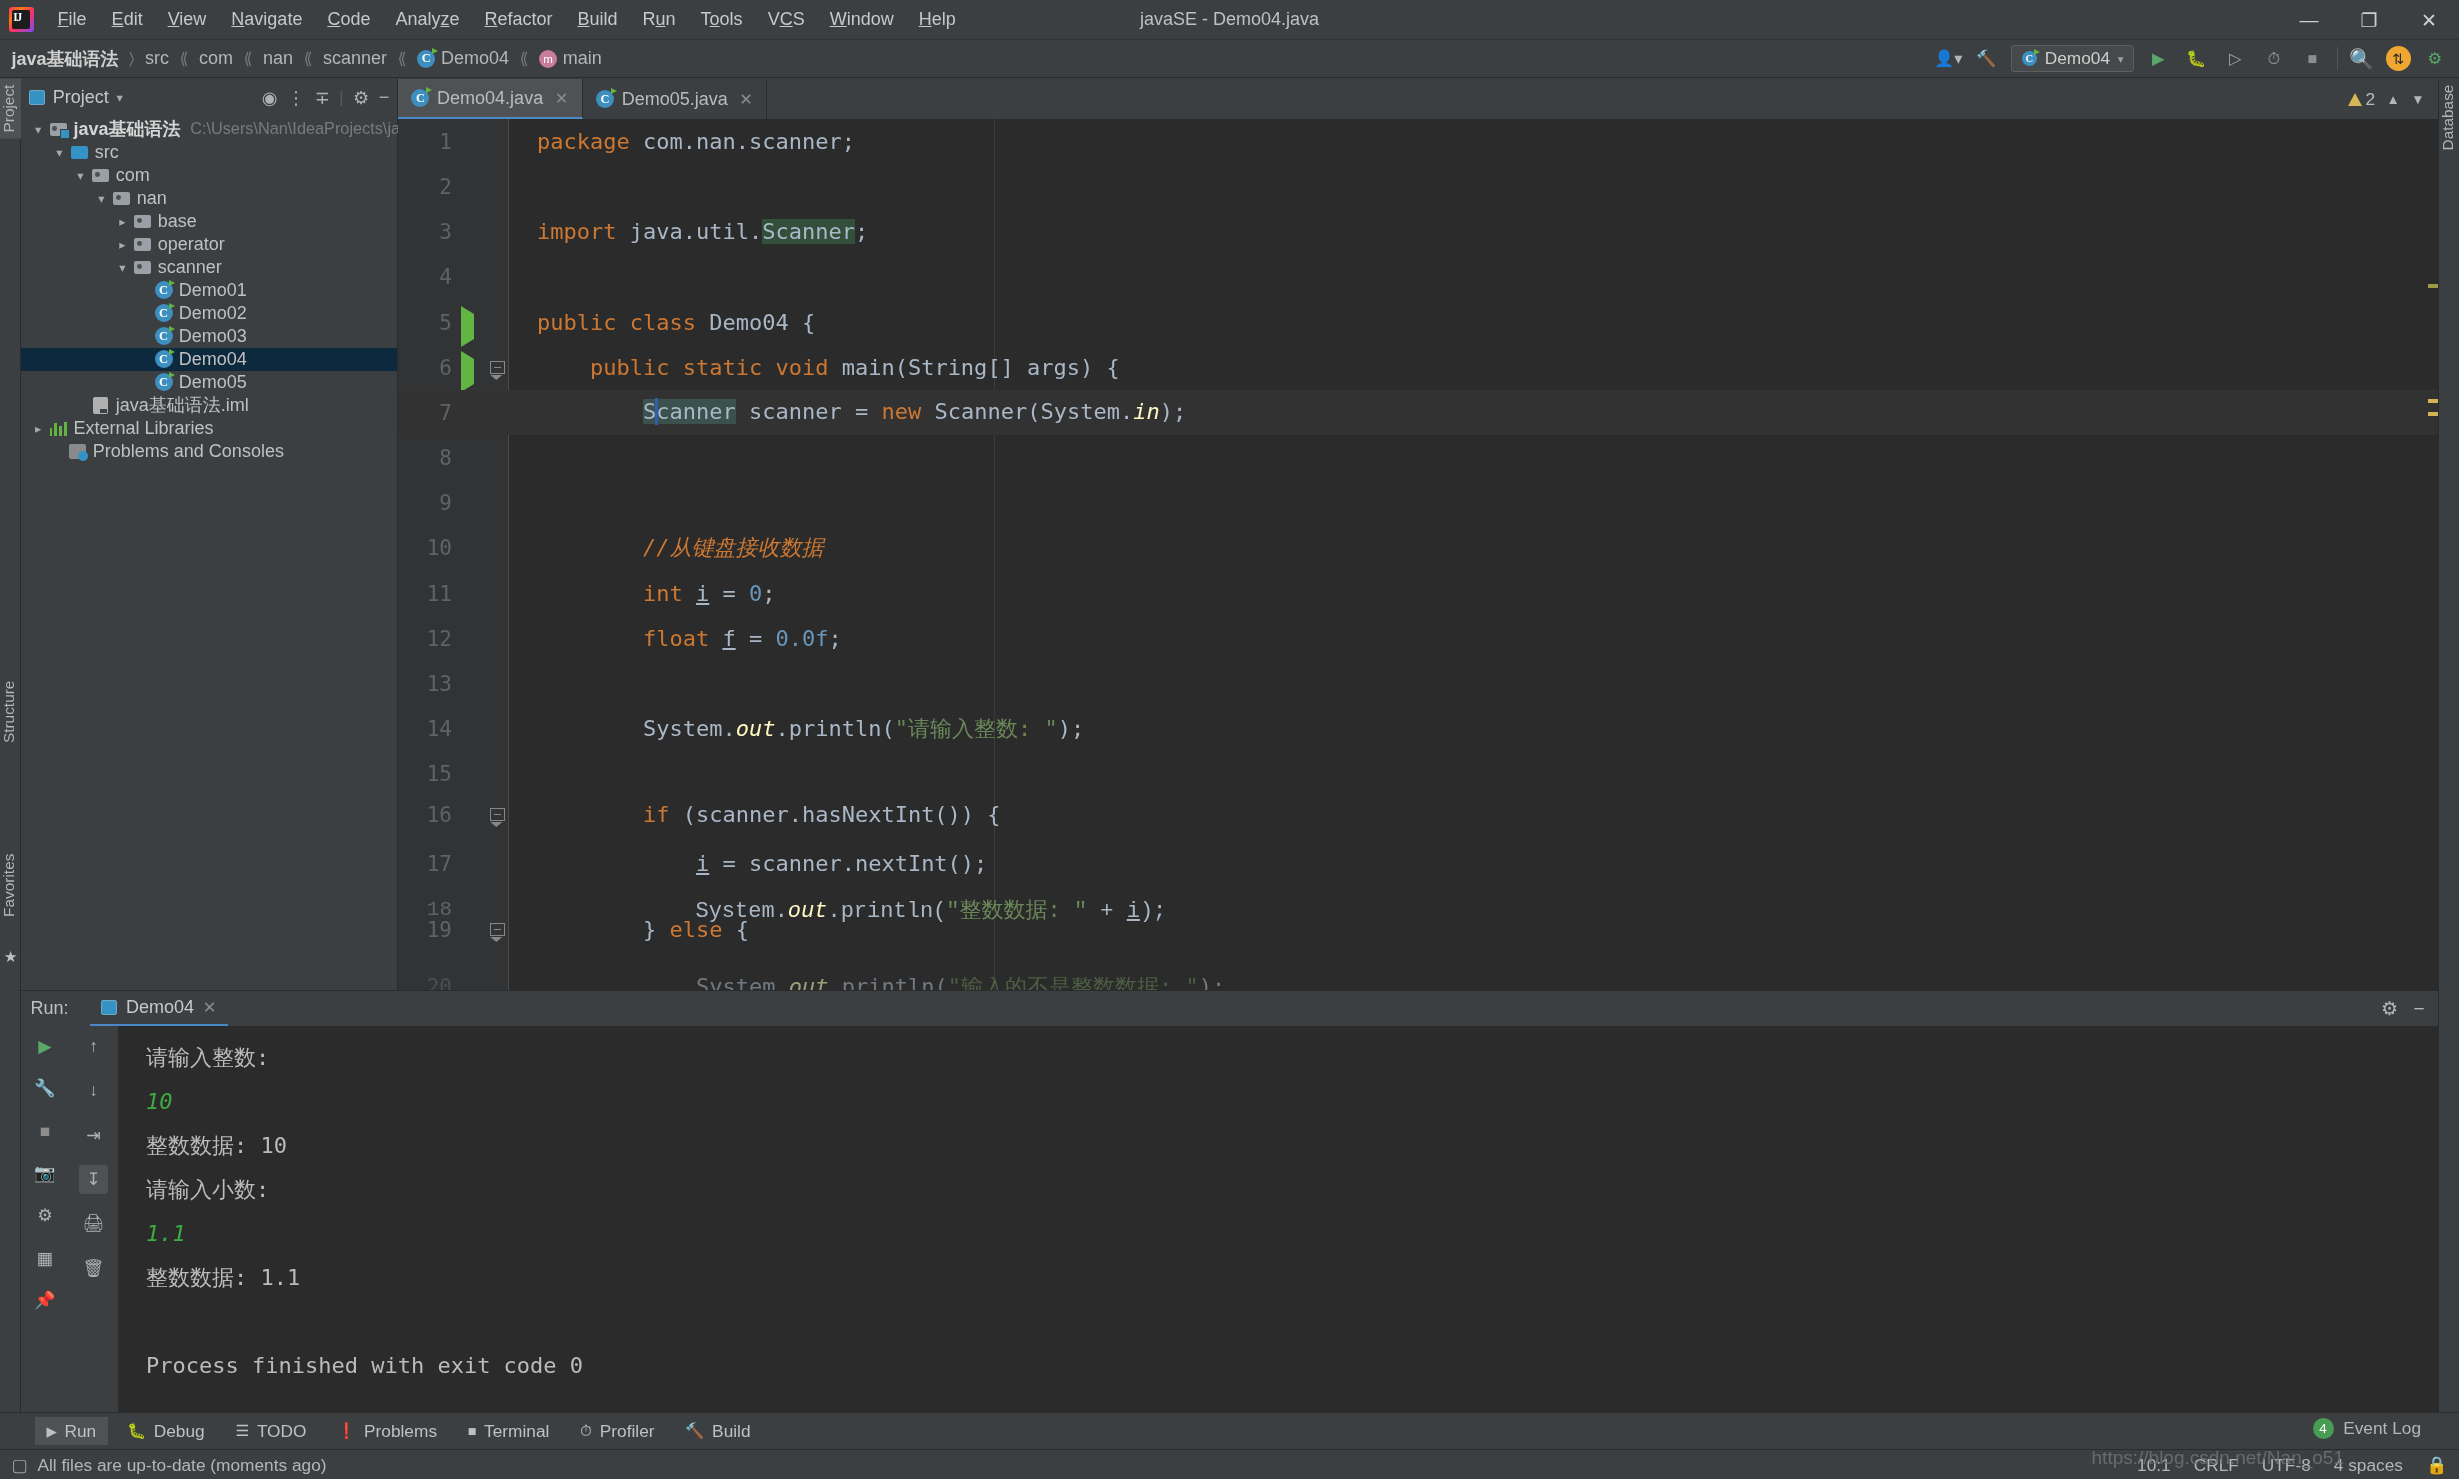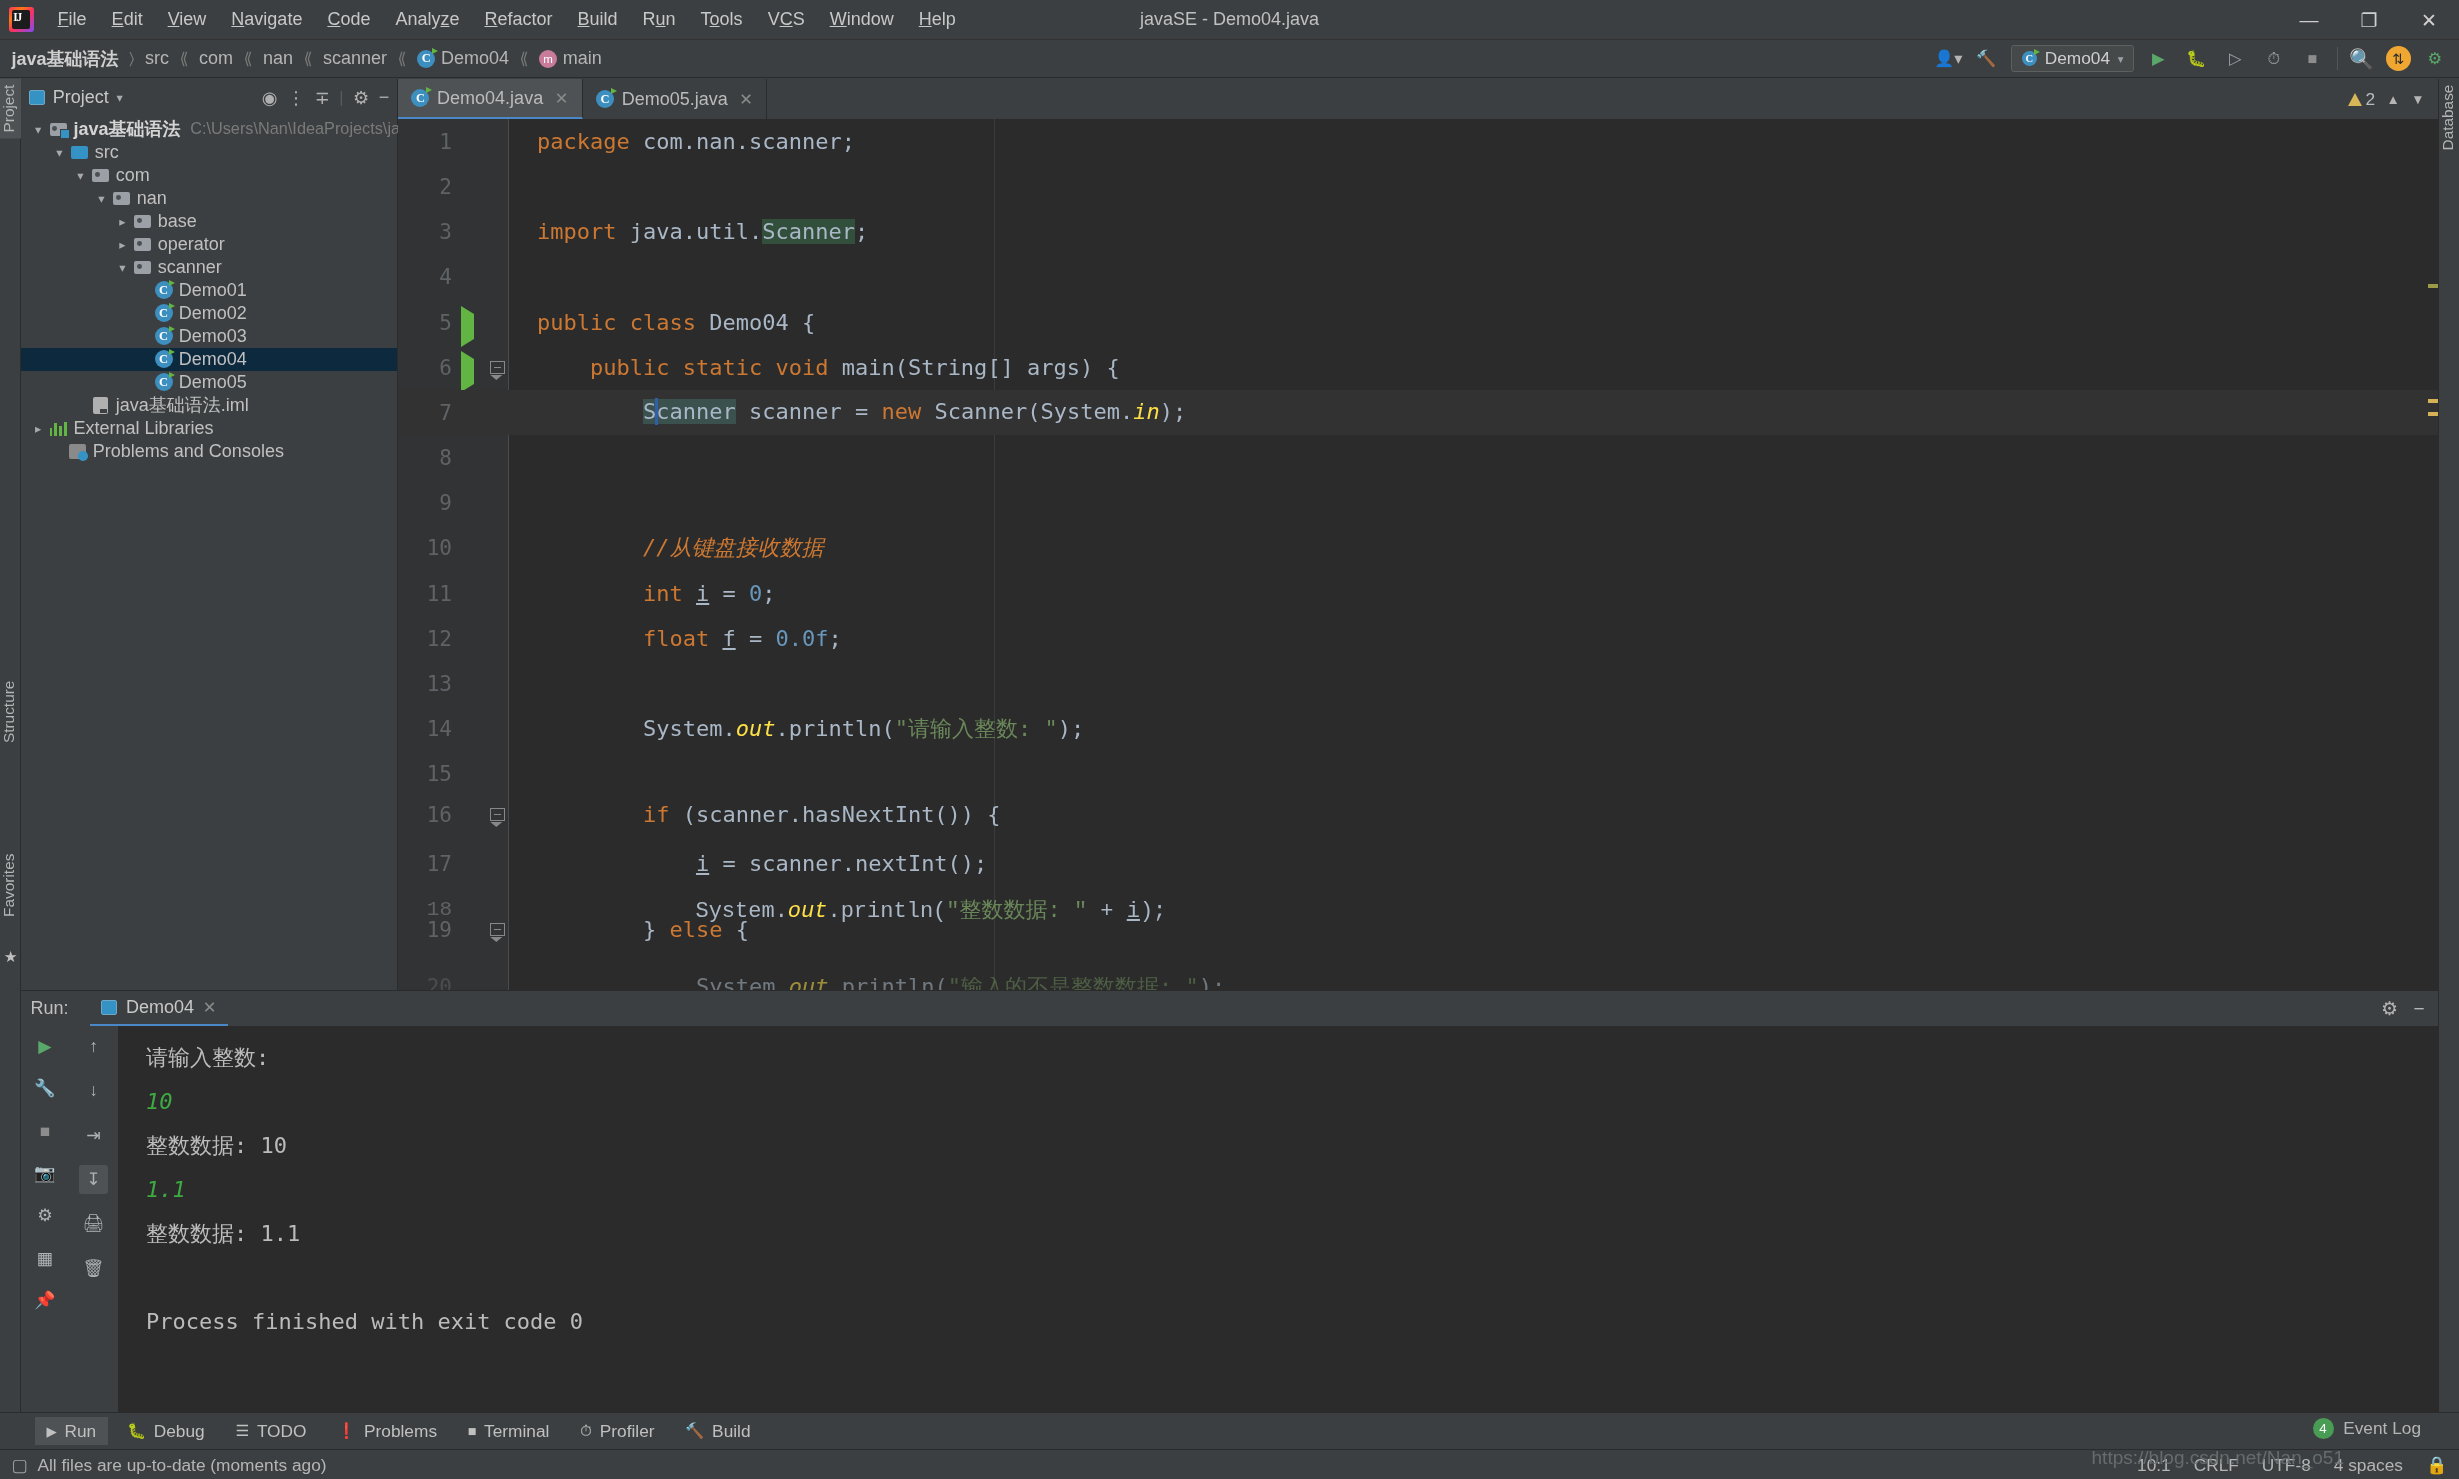"in" .fld-f { color: #fde047 -> #fef9c3 }
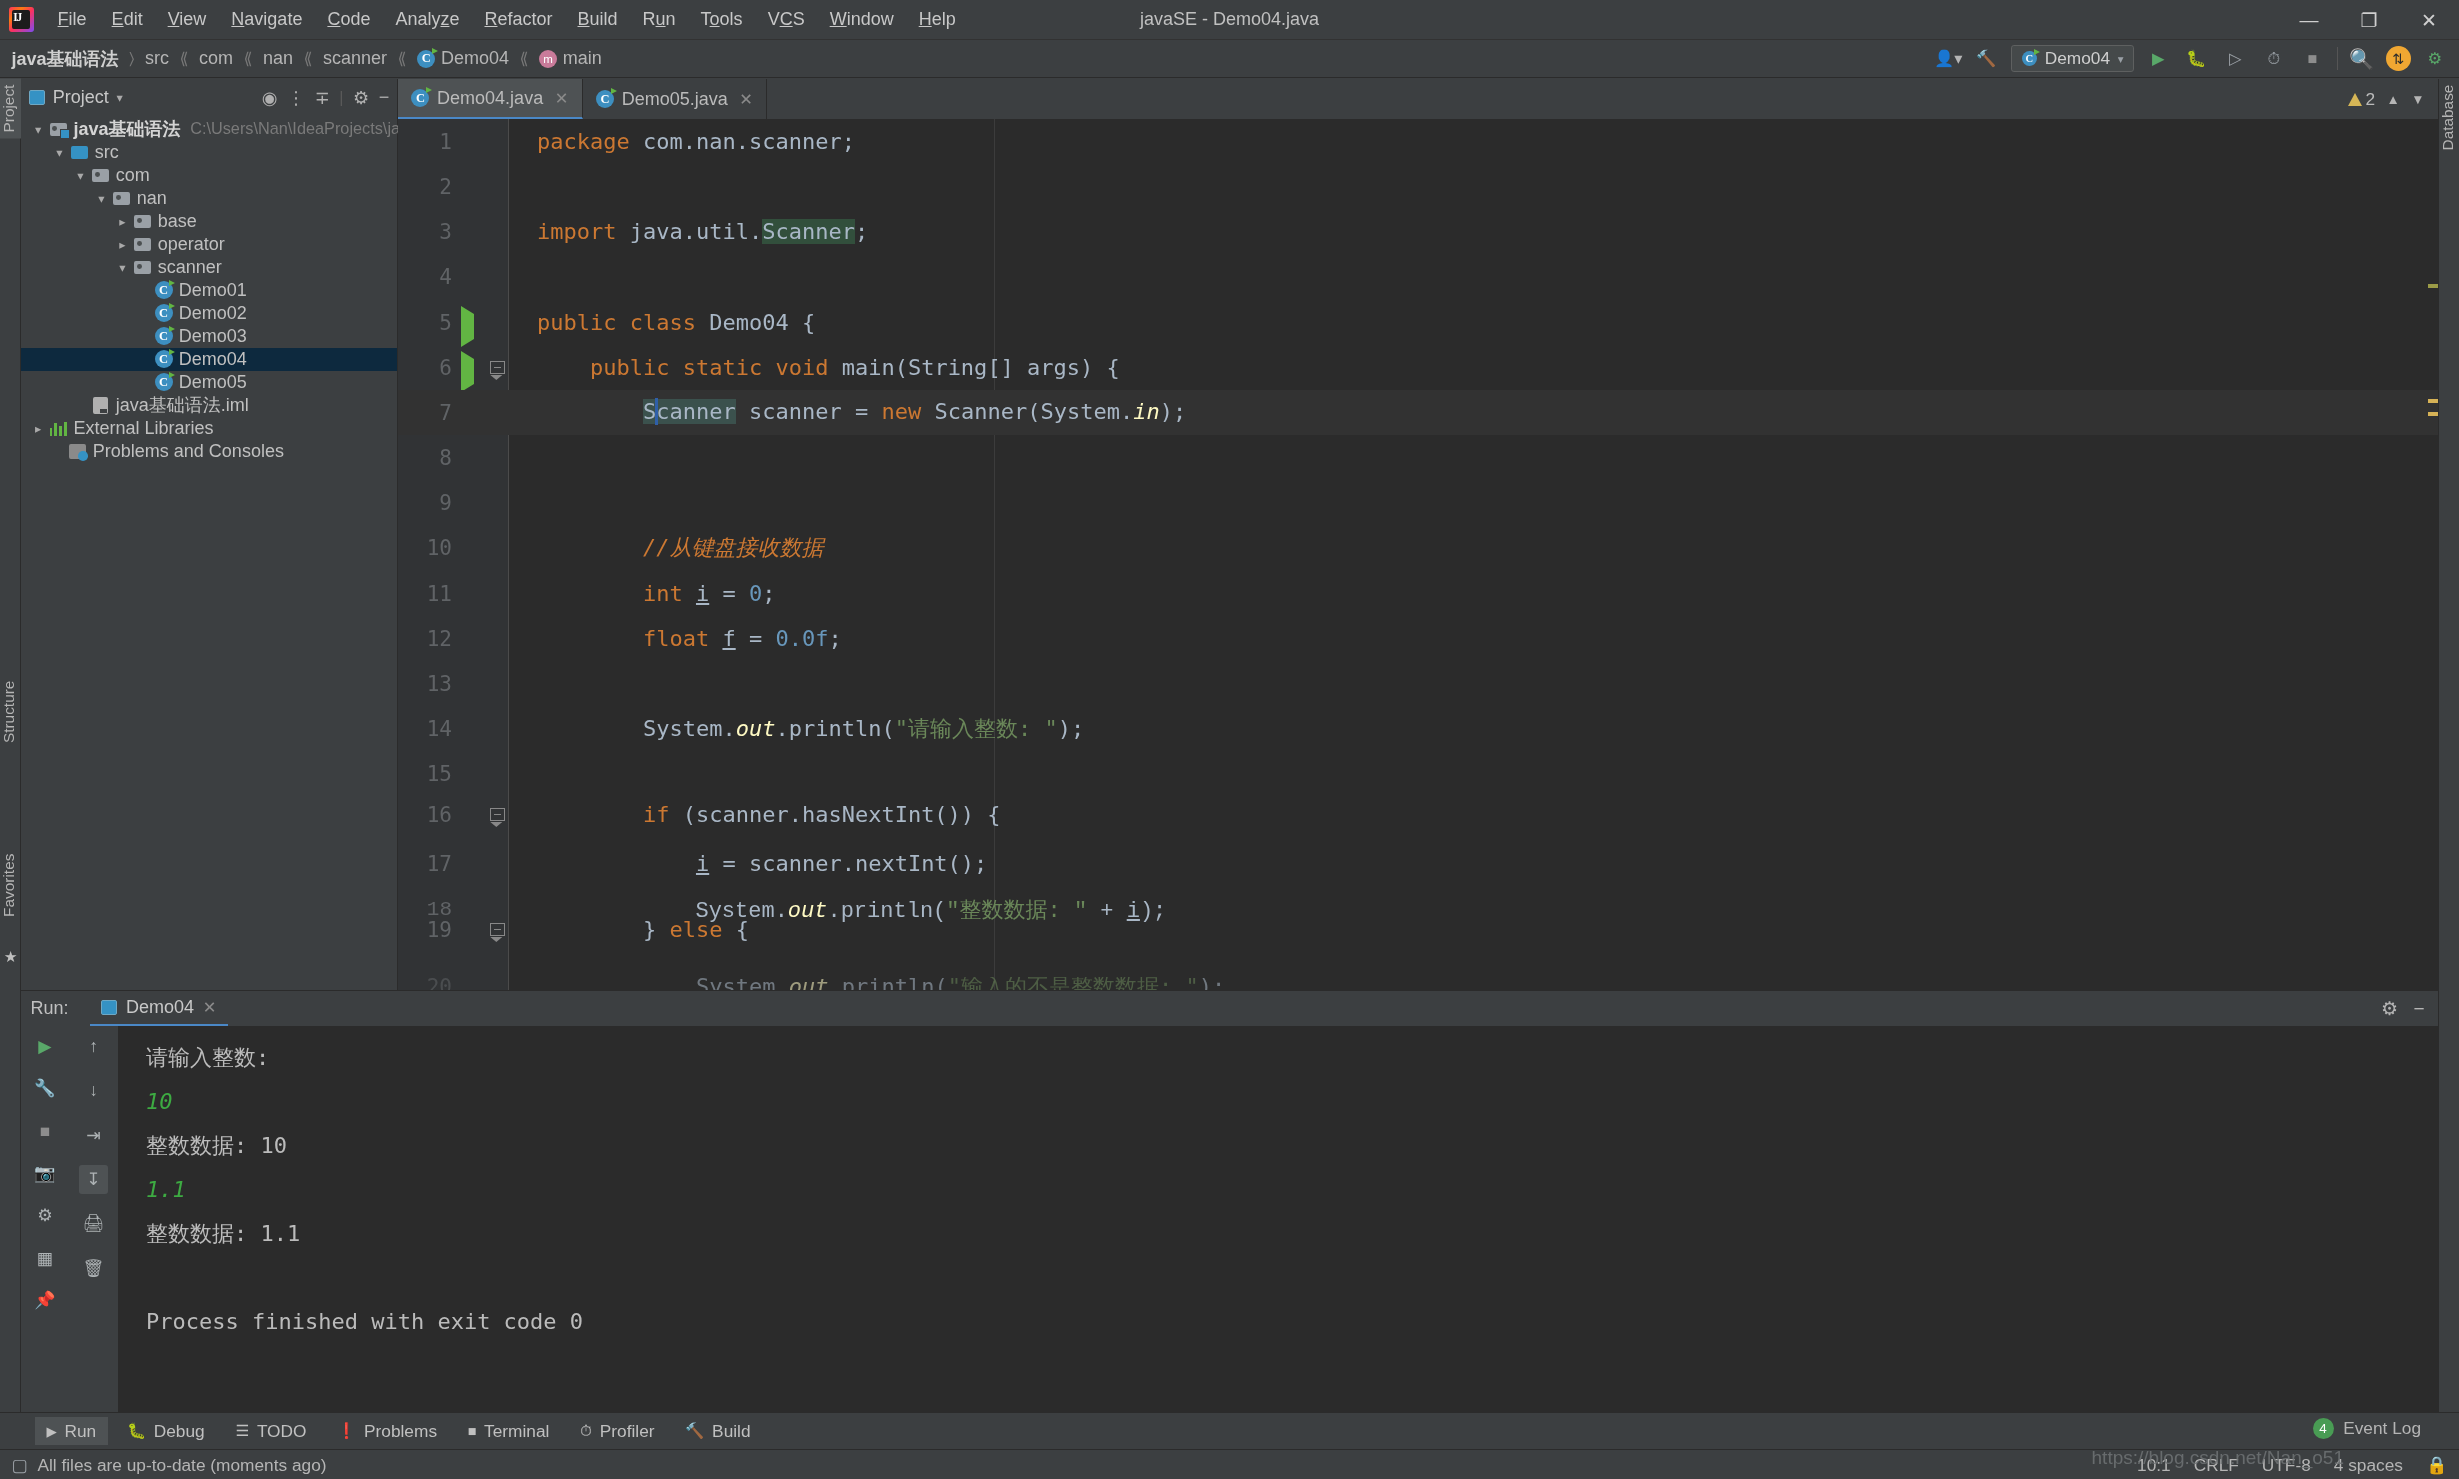"请输入小数:" div.cl { html: none -> <div>请输入小数:</div> }
